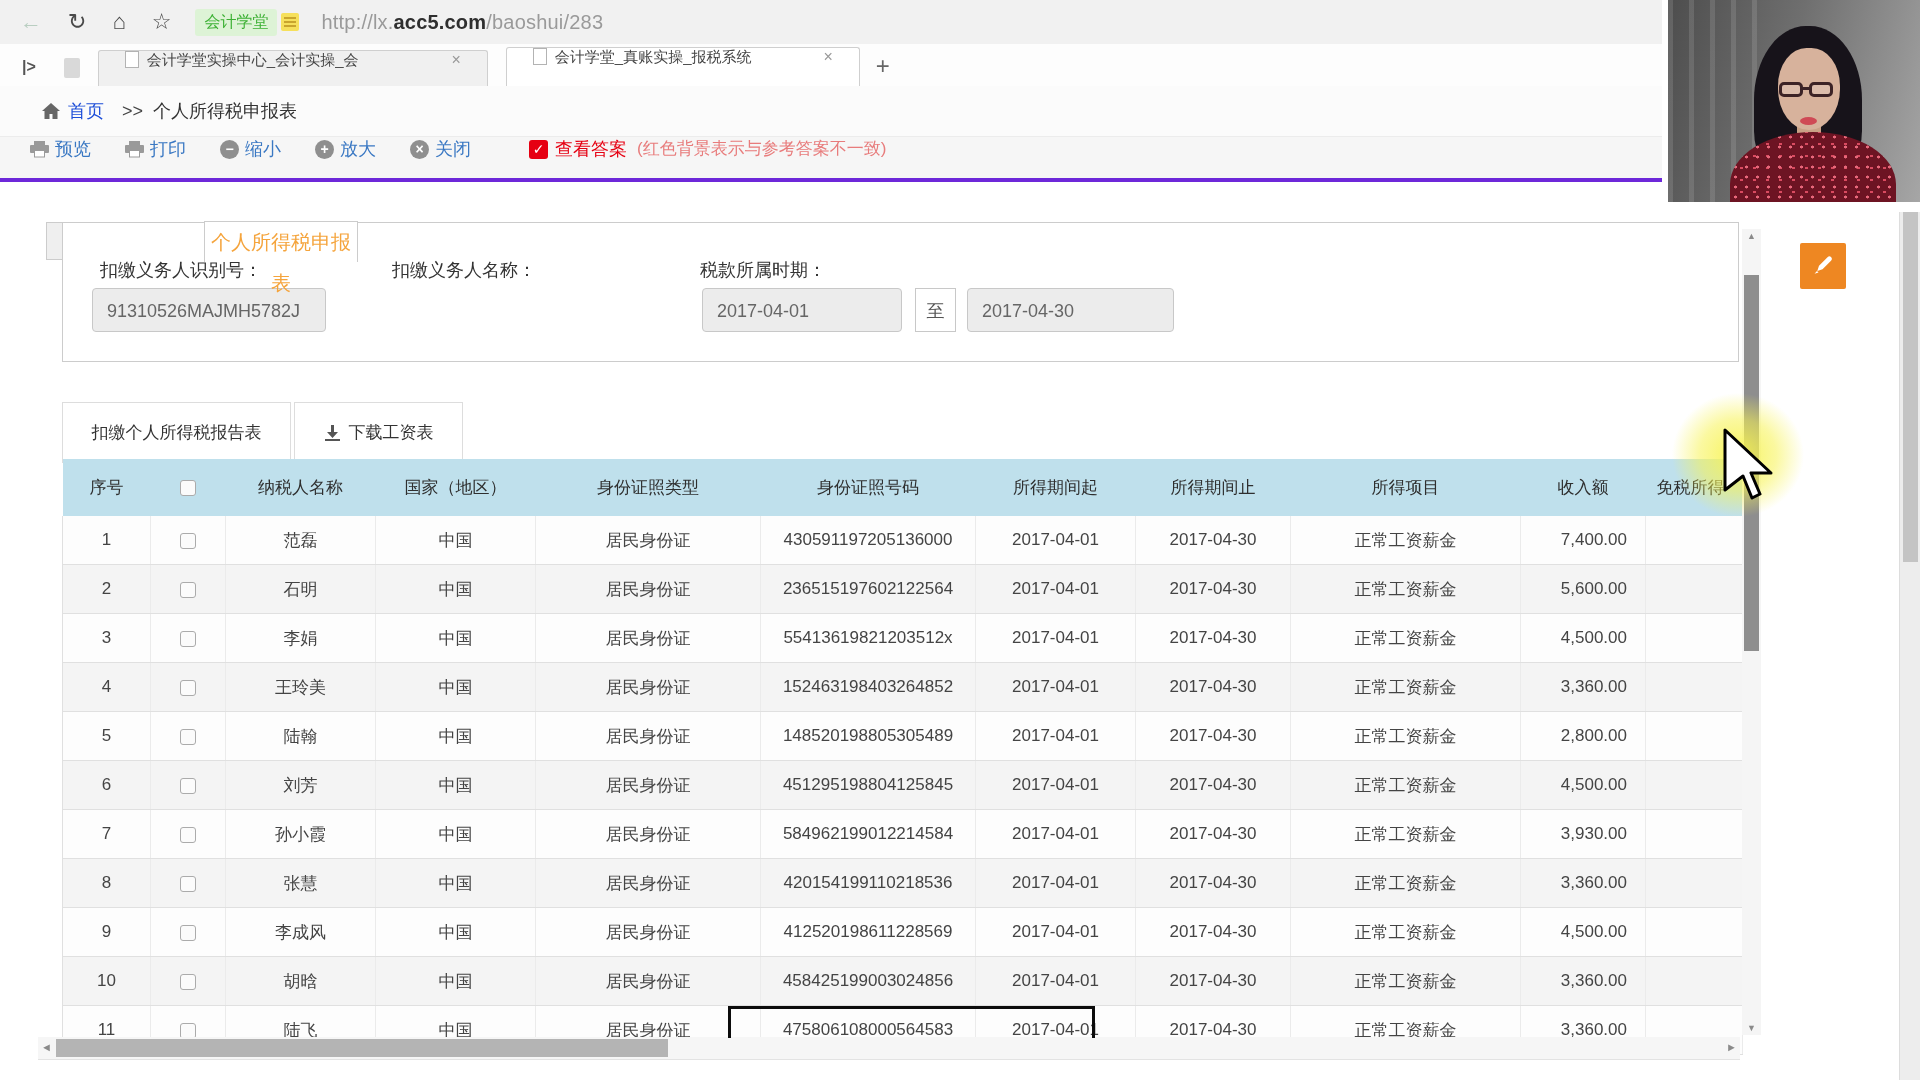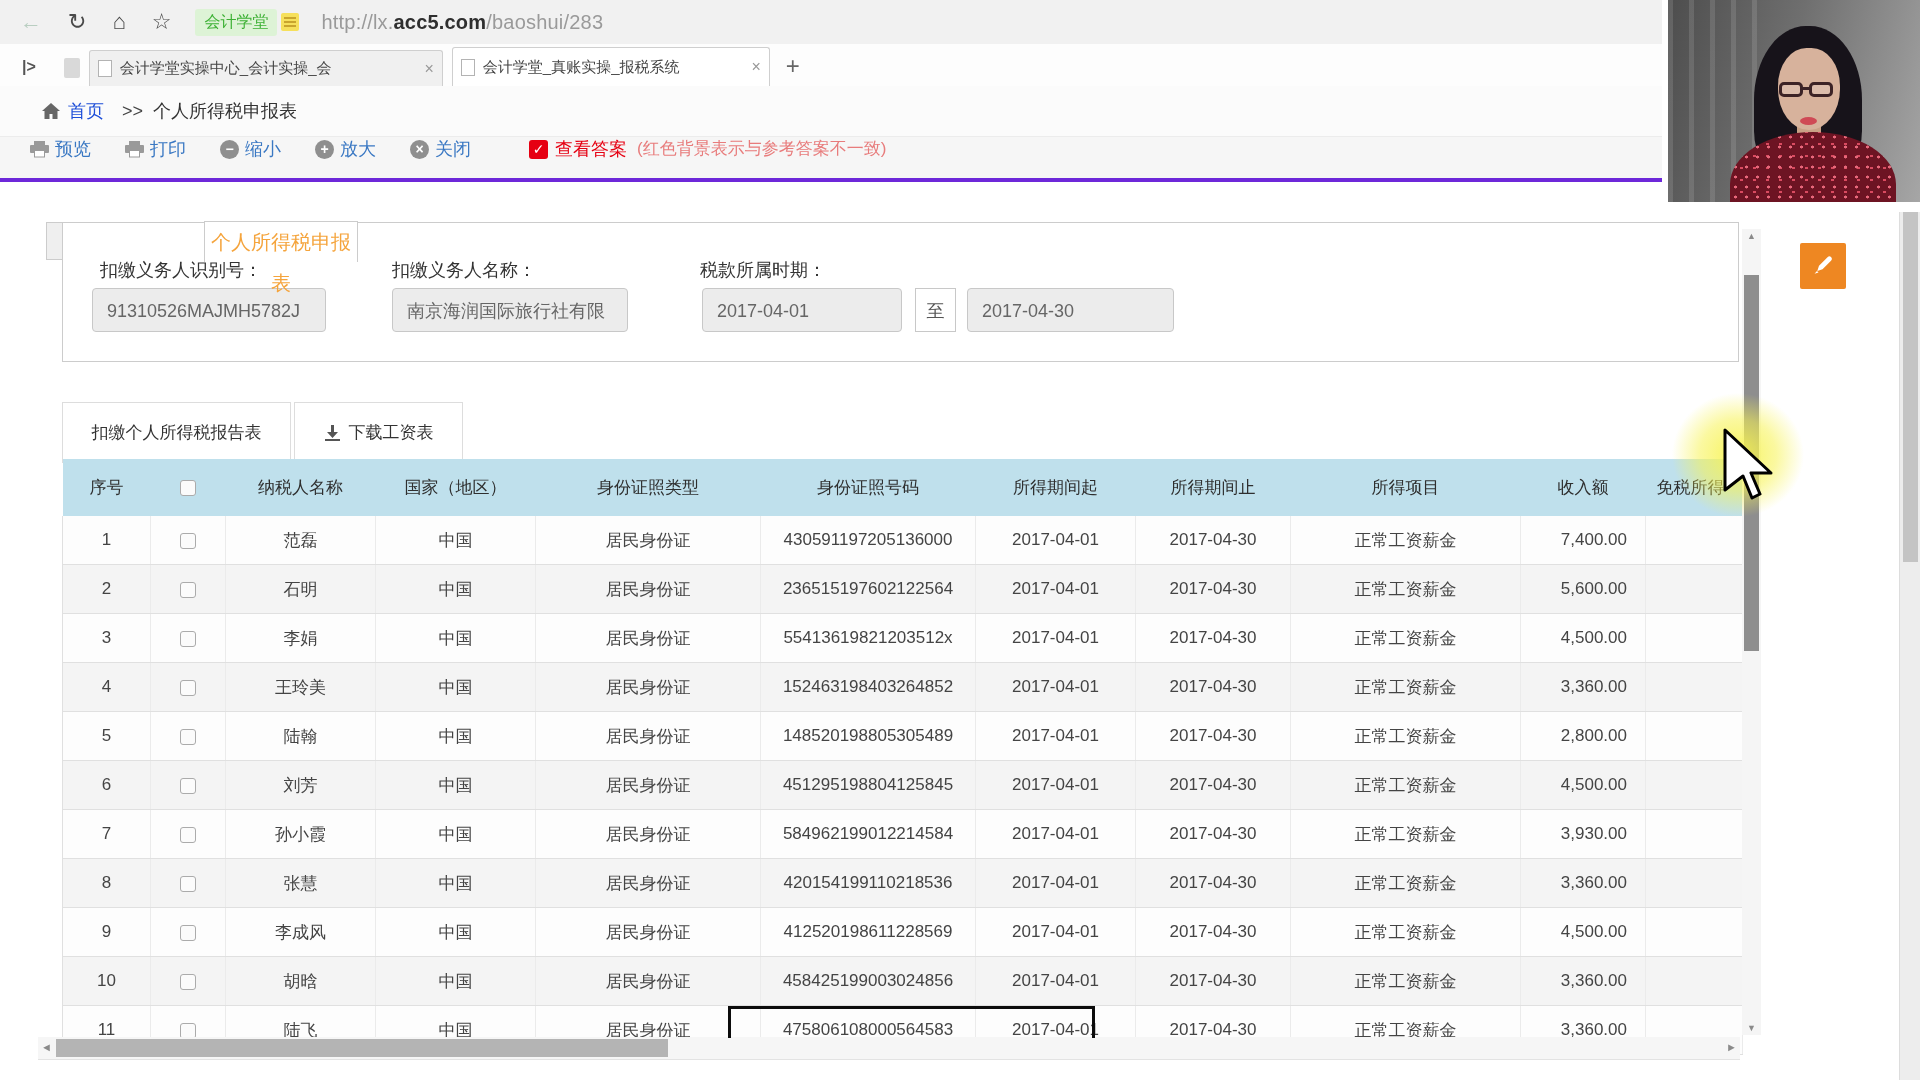"会计学堂实操中心_会计实操_会" .btab { align-items: center -> flex-start; margin-left: 9px -> 18px; padding: 0 8px -> 0 26px }
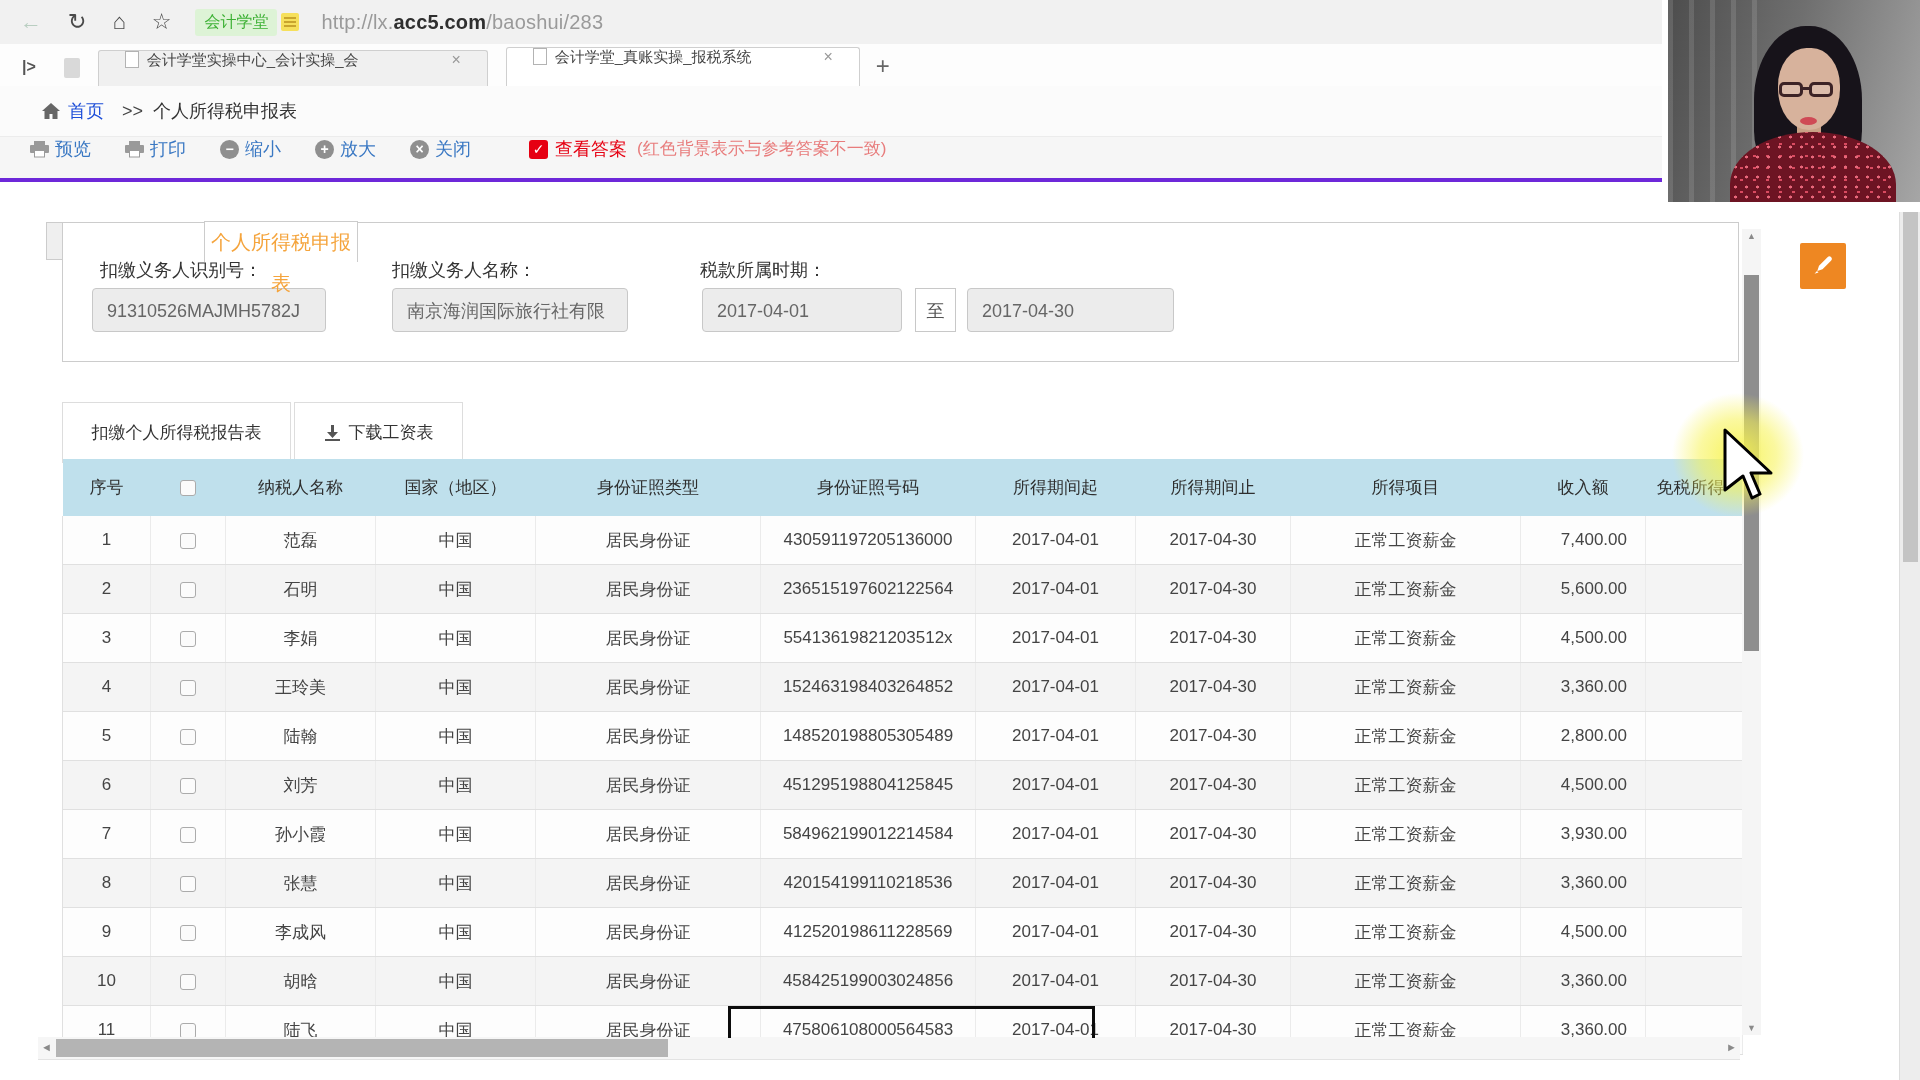"南京海润国际旅行社有限" div.finput { html: <div>南京海润国际旅行社有限</div> -> none }
